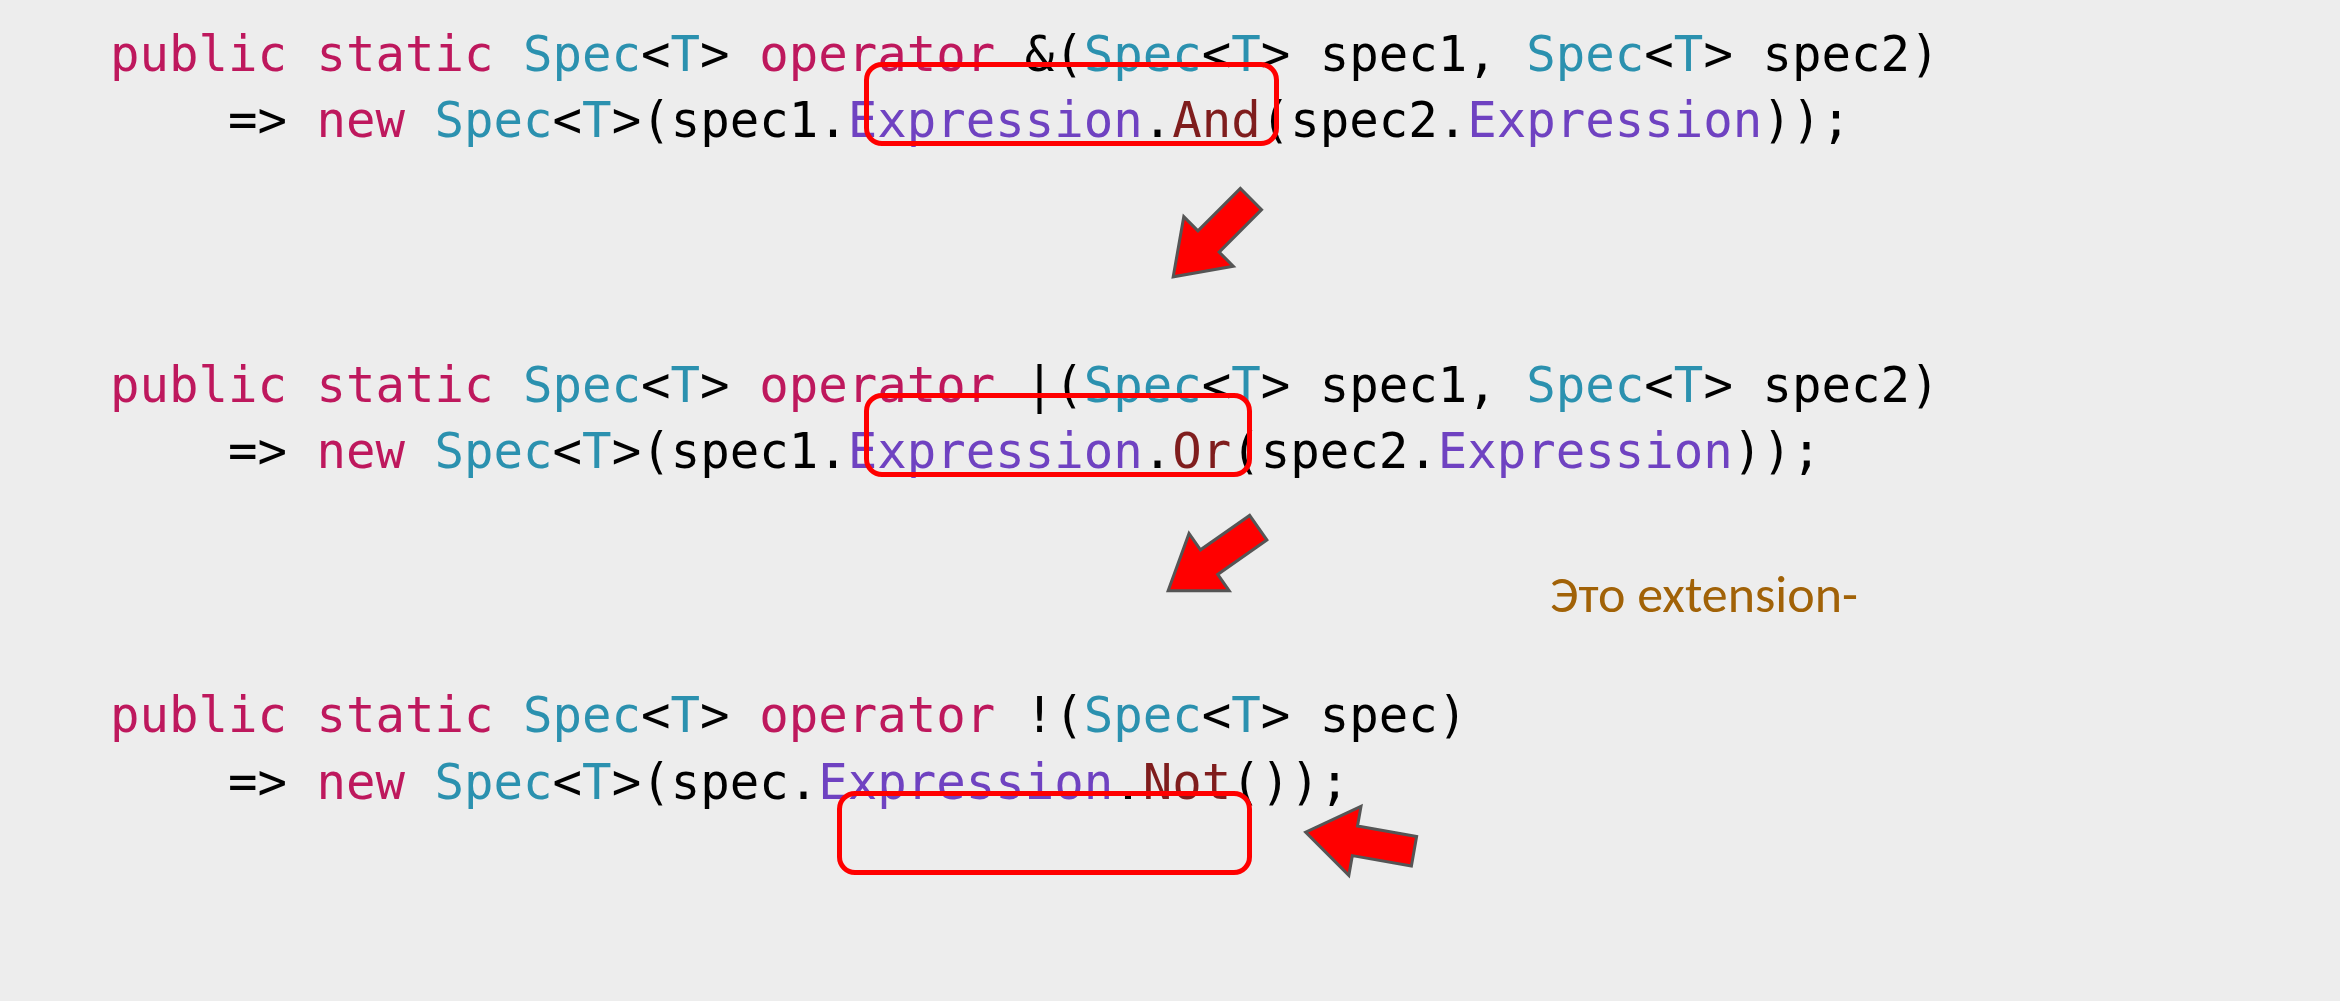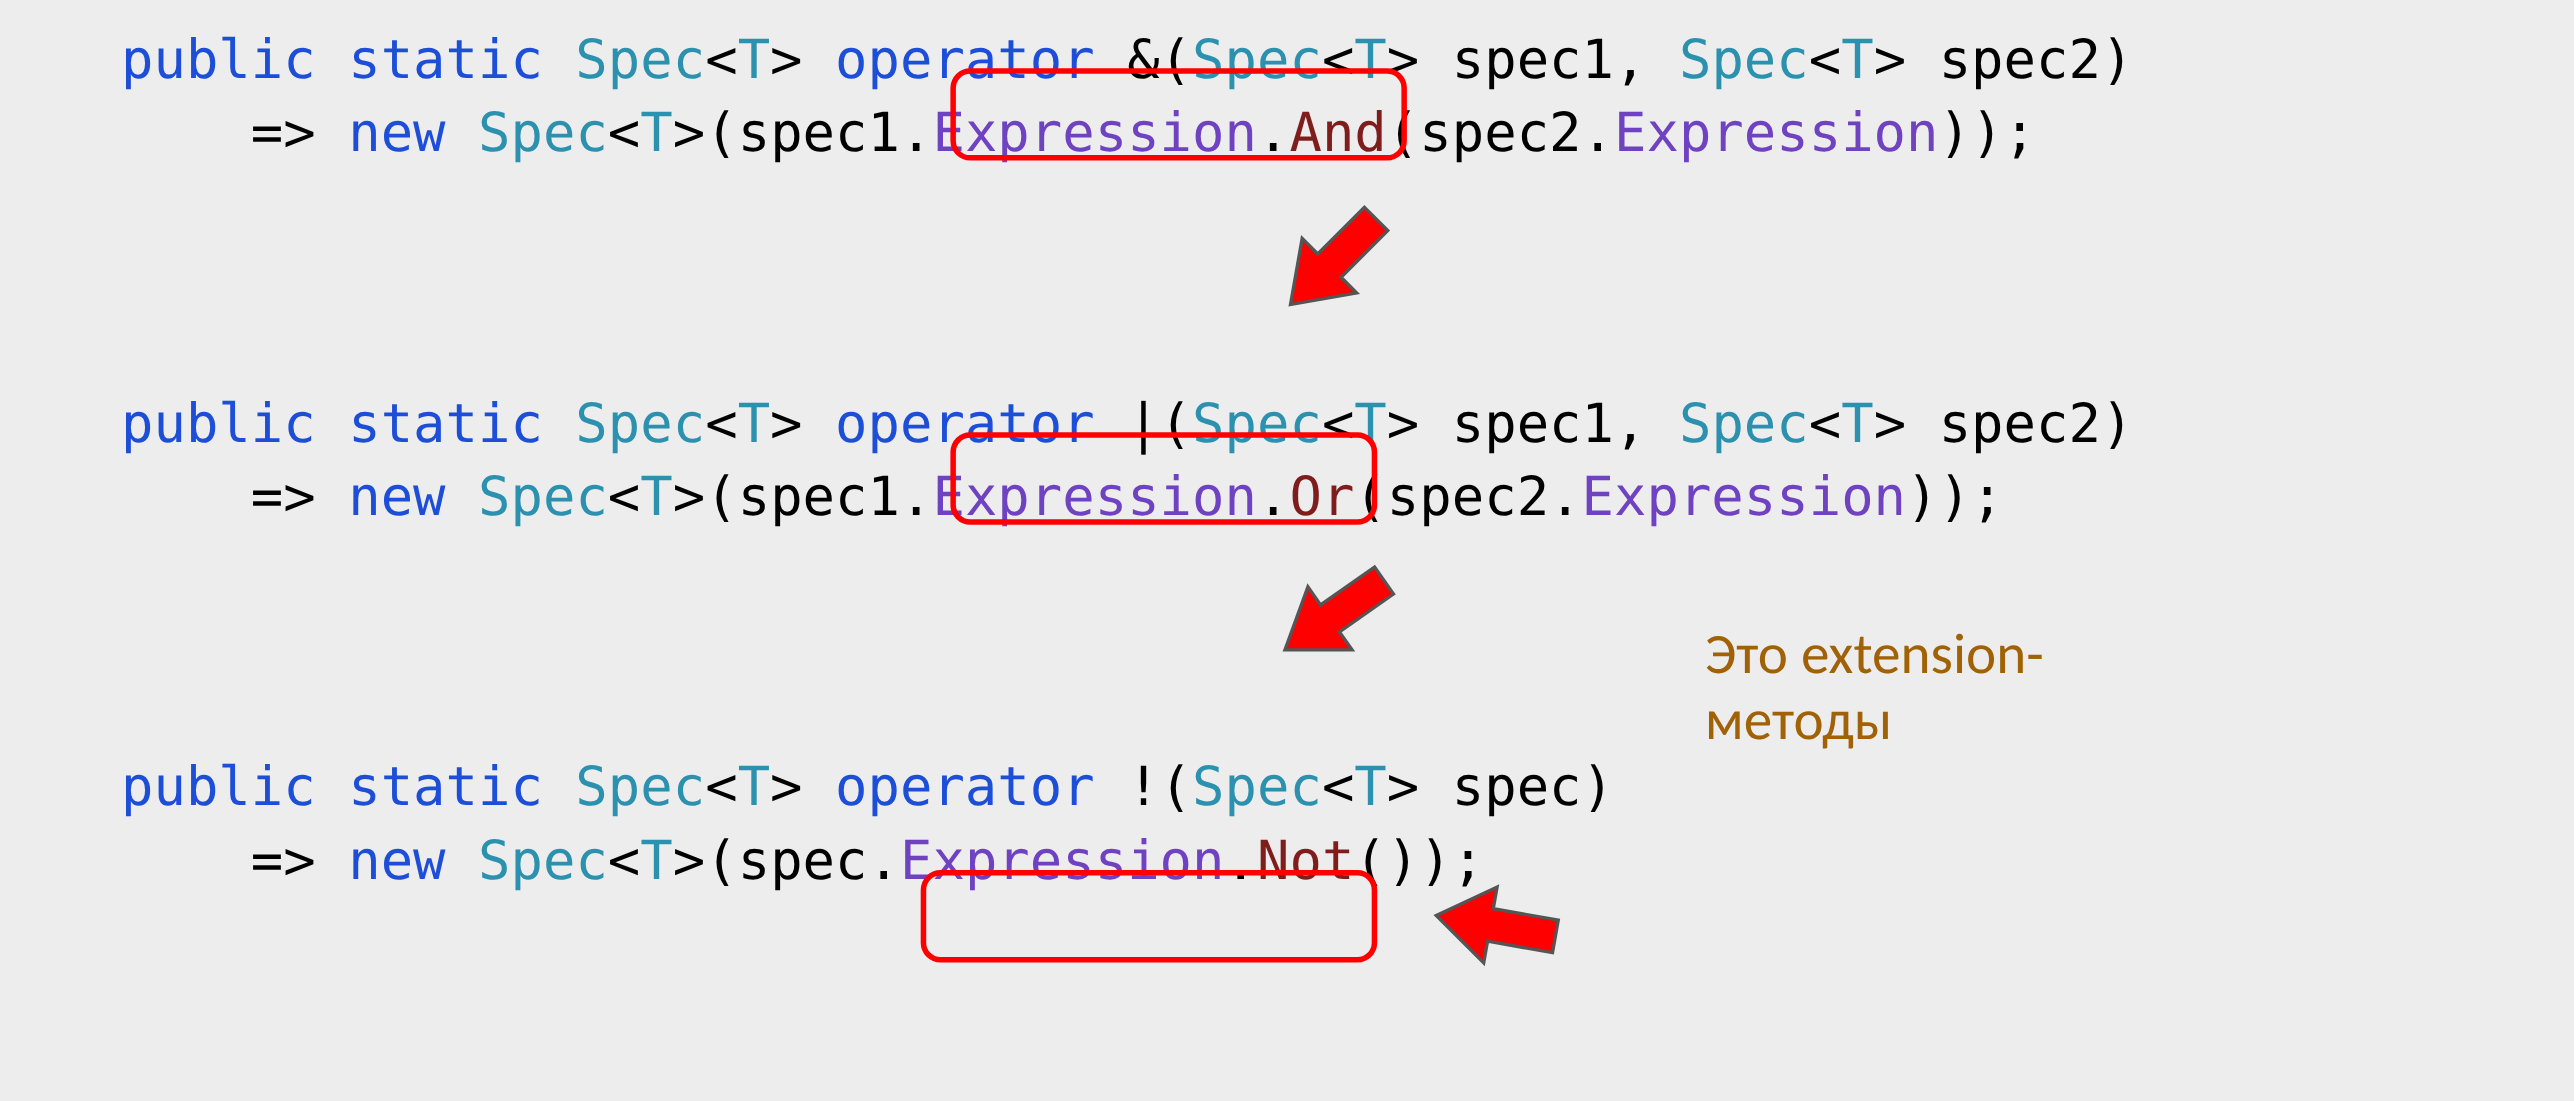"public" .tok-keyword { color: #1d4ed8 -> #be185d }
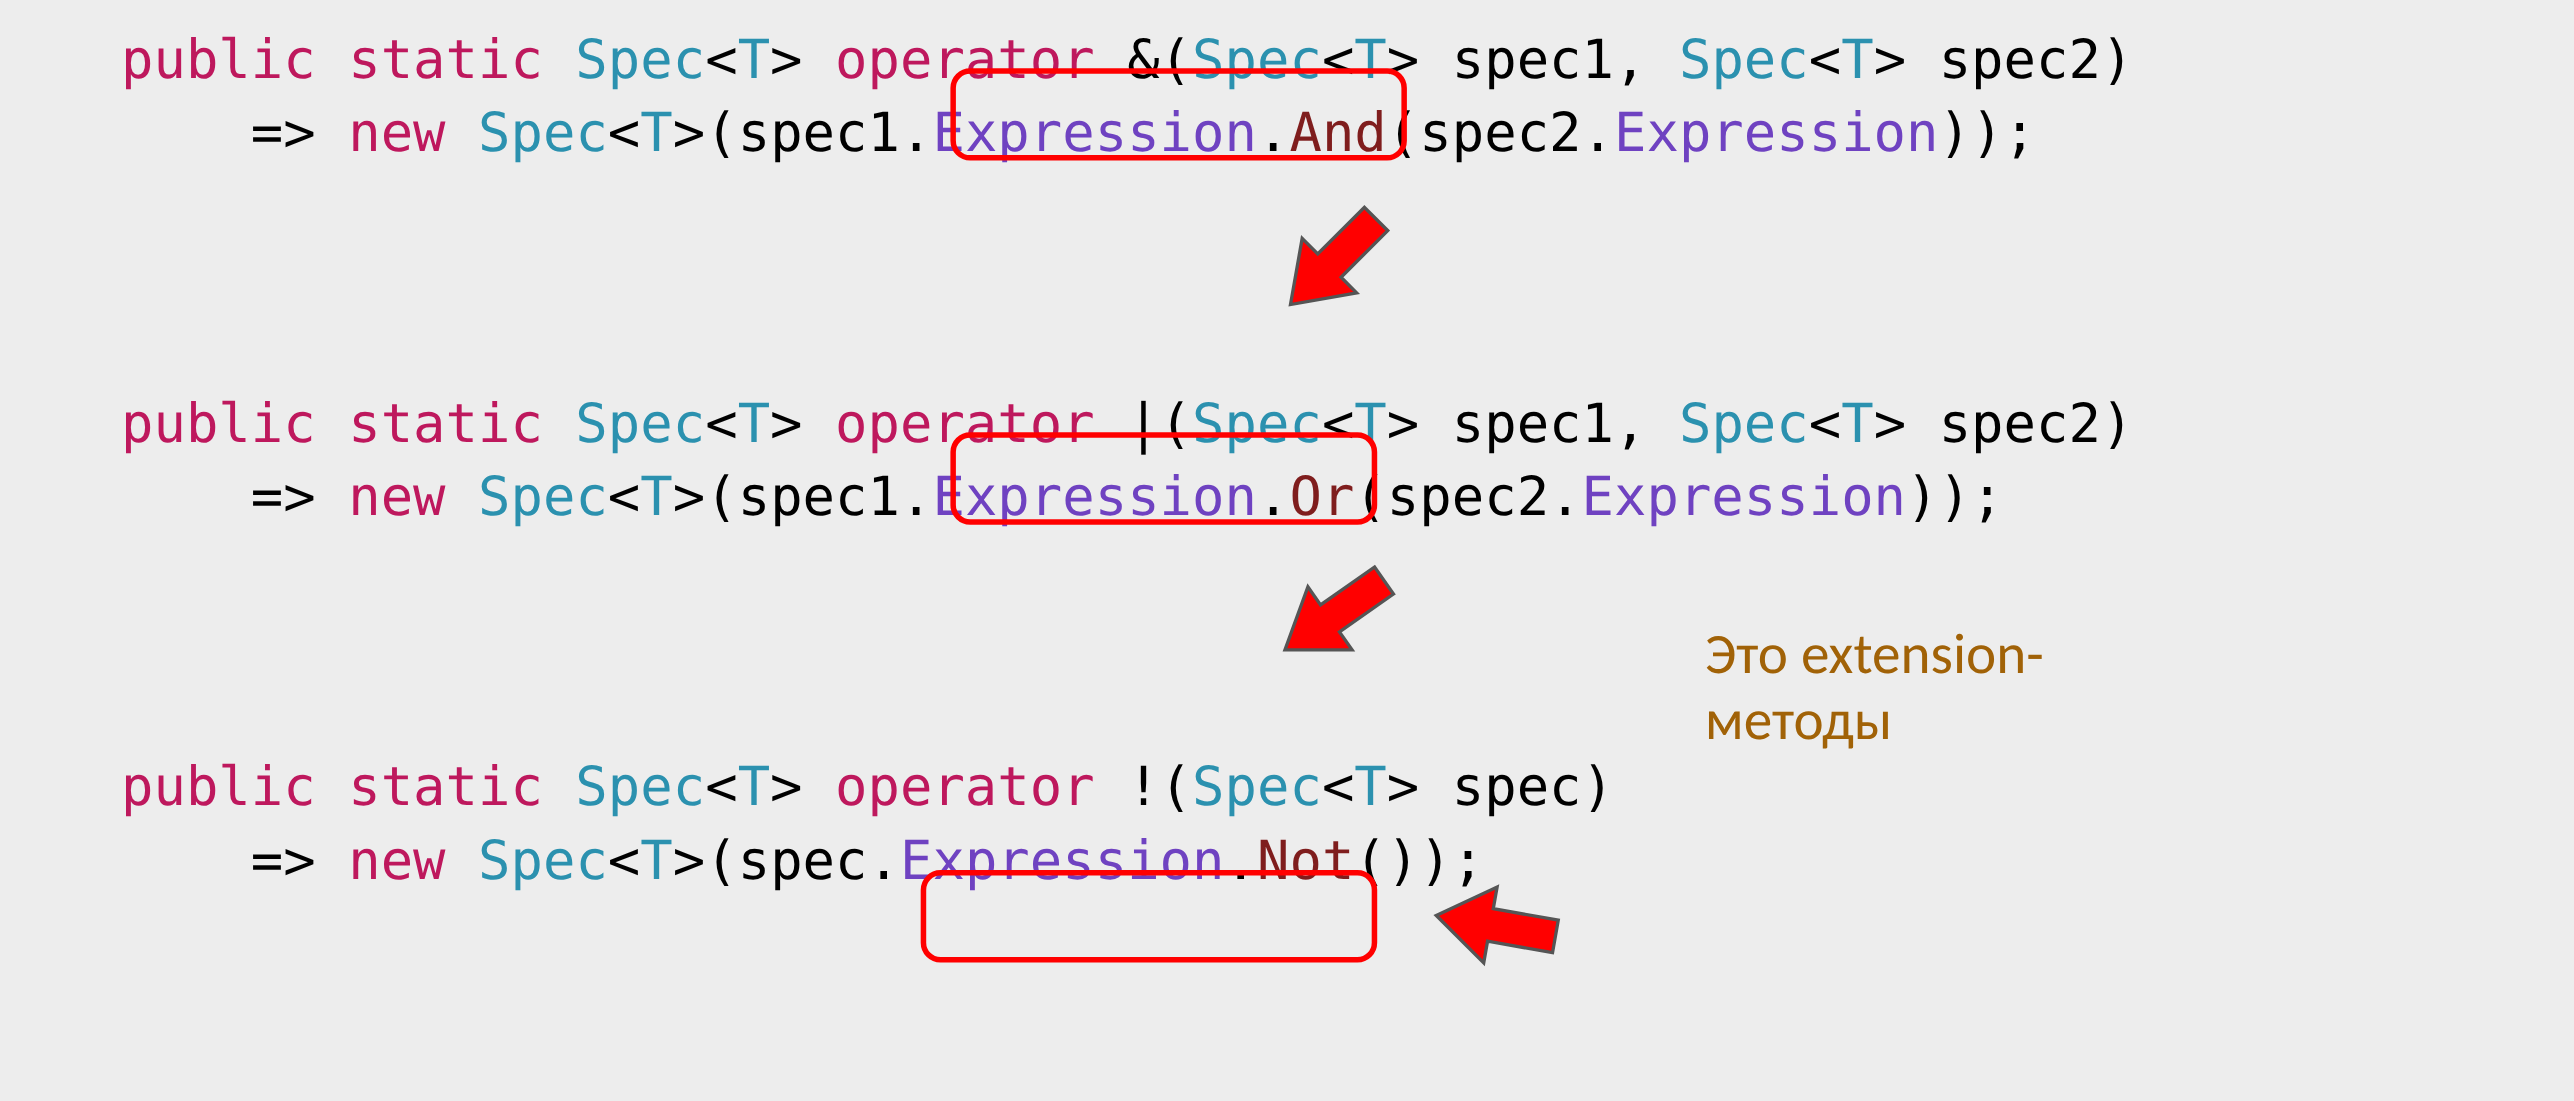"методы" span { html: <span>методы</span> -> none }
